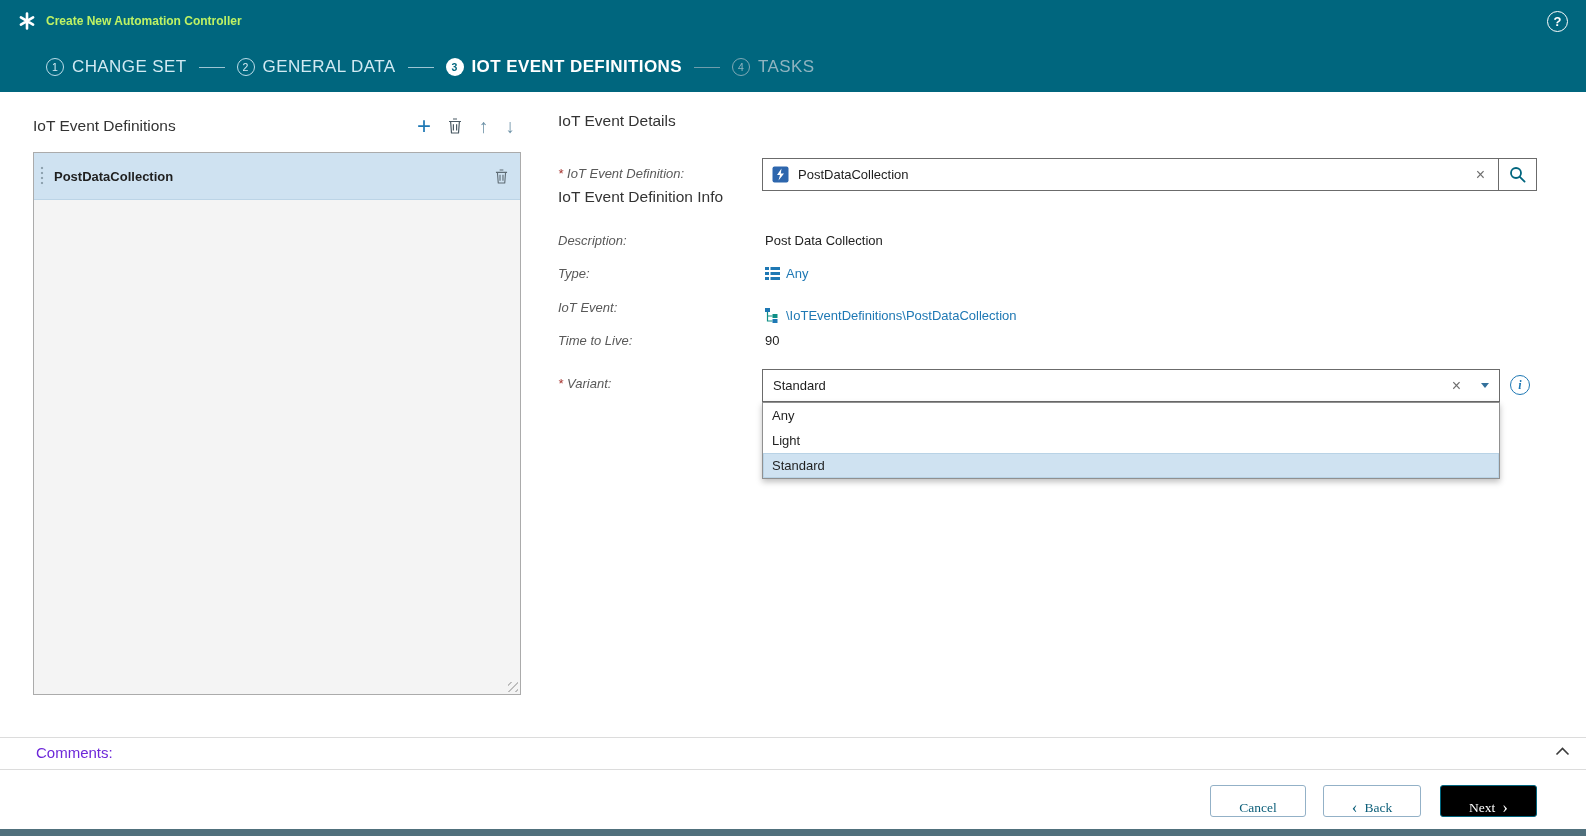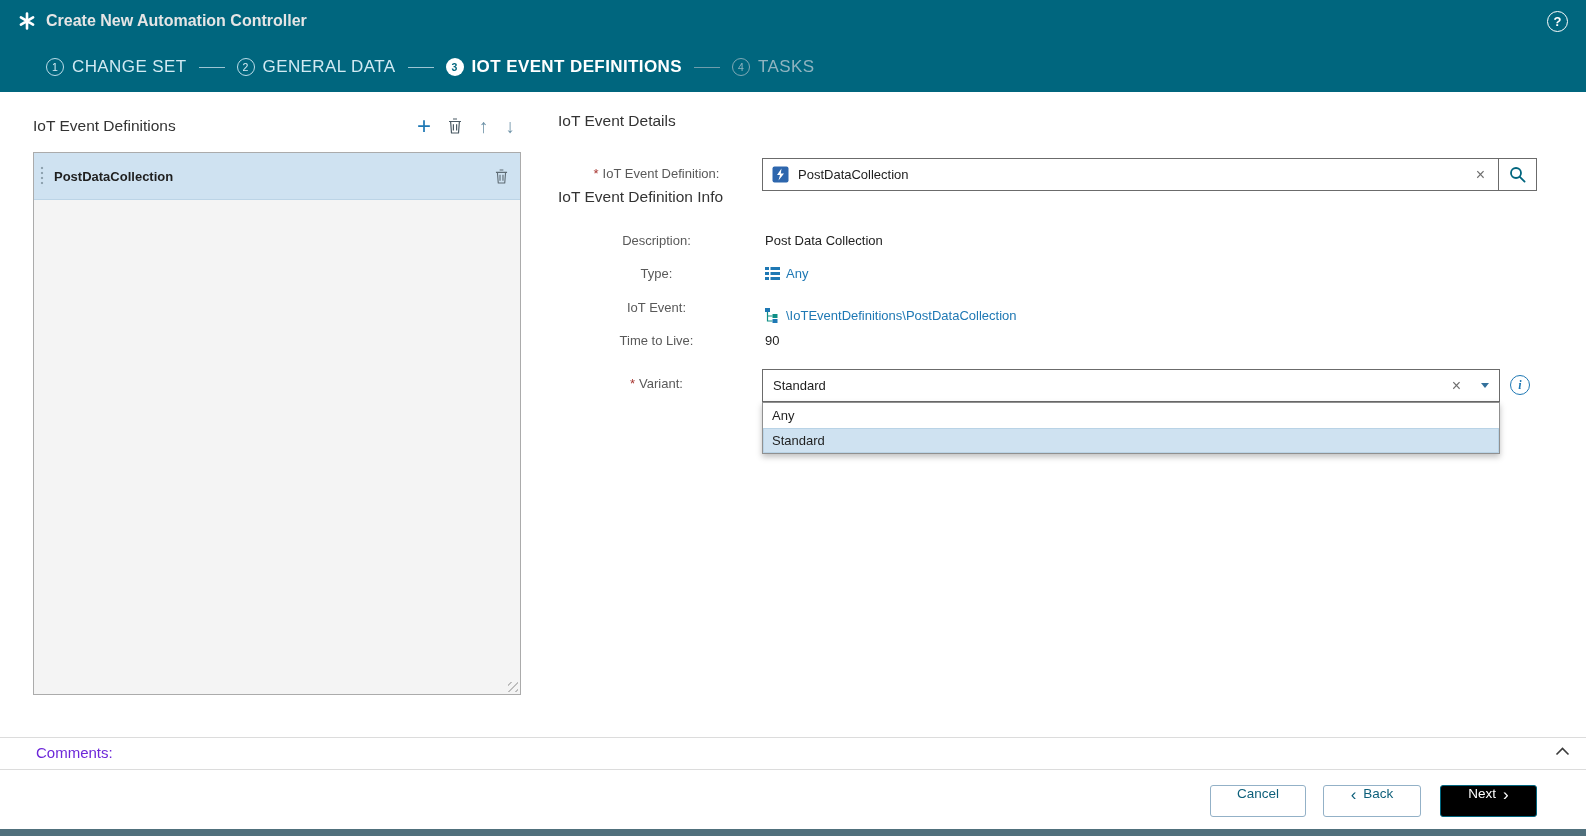"Create New Automation Controller" .titlebar .app-title { color: #e5e5e5 -> #bef264; font-size: 16px -> 12px }
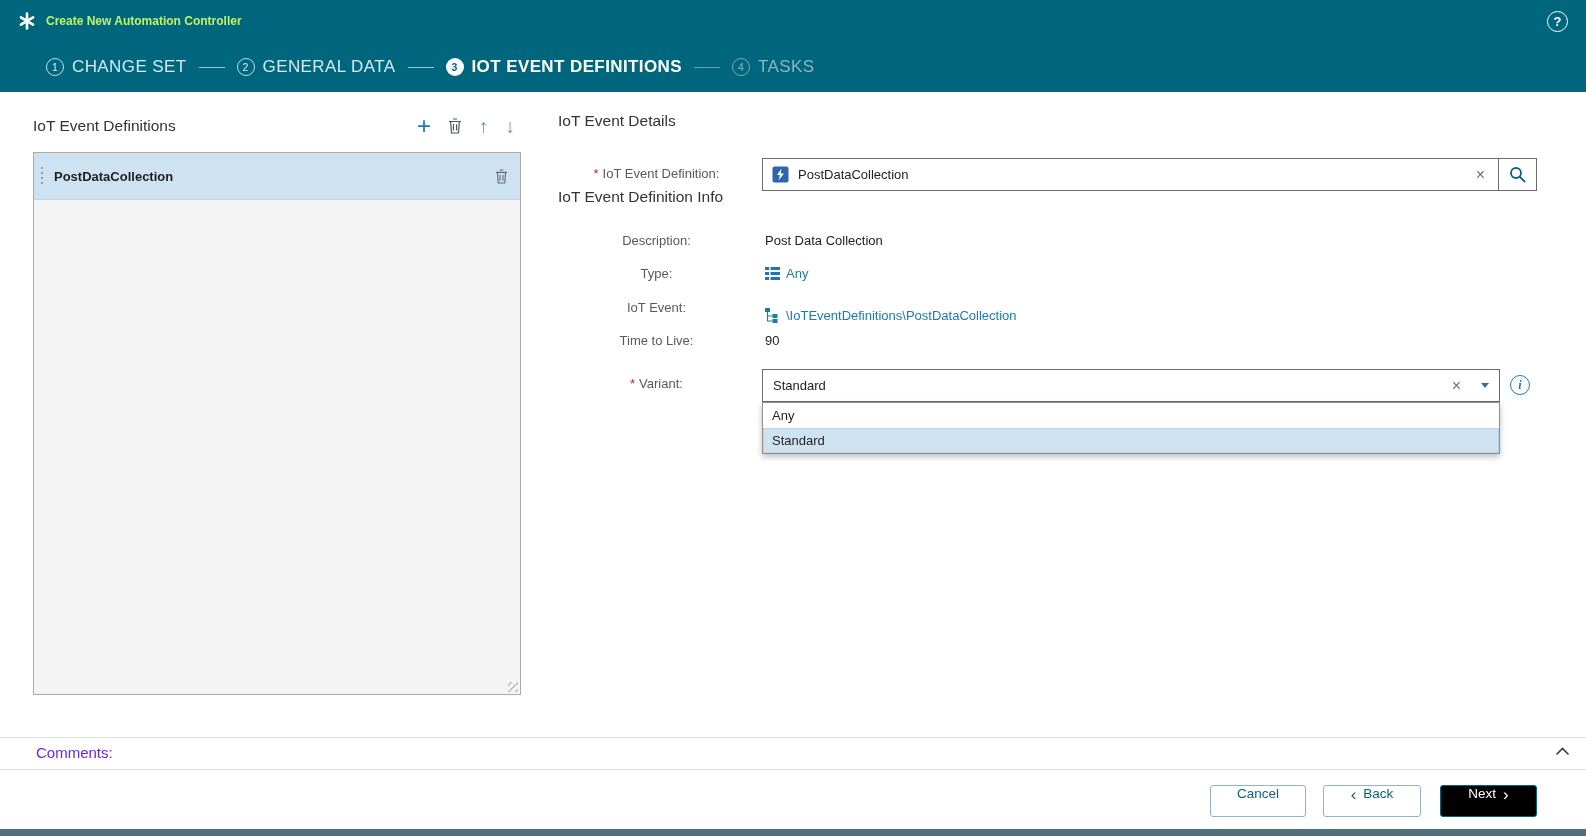"* IoT Event Definition:" .field-label { font-style: none -> italic; text-align: center -> left }
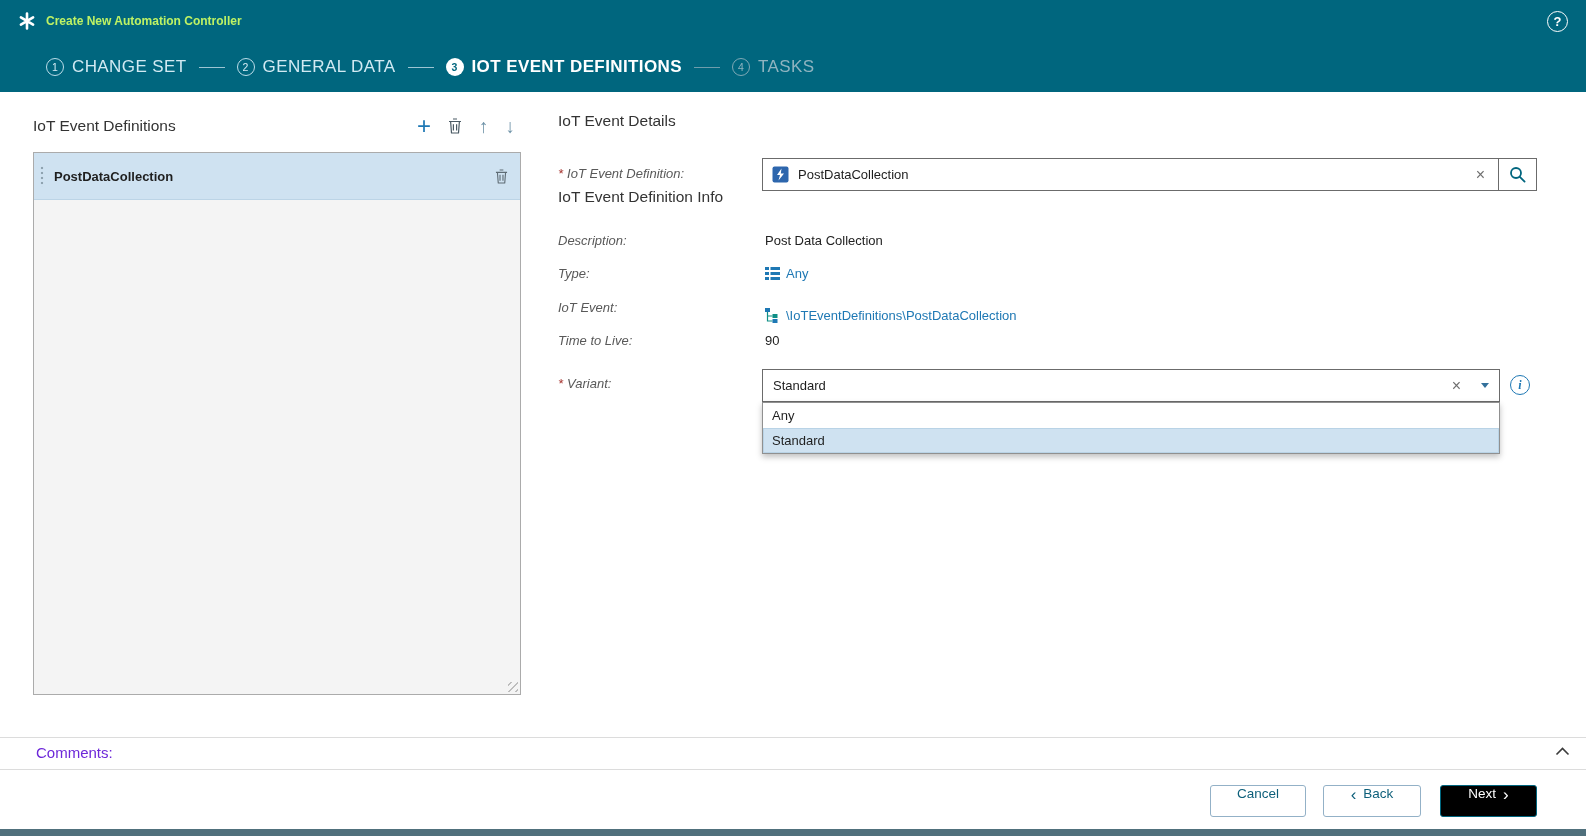"Light" div.option { html: none -> <div>Light</div> }
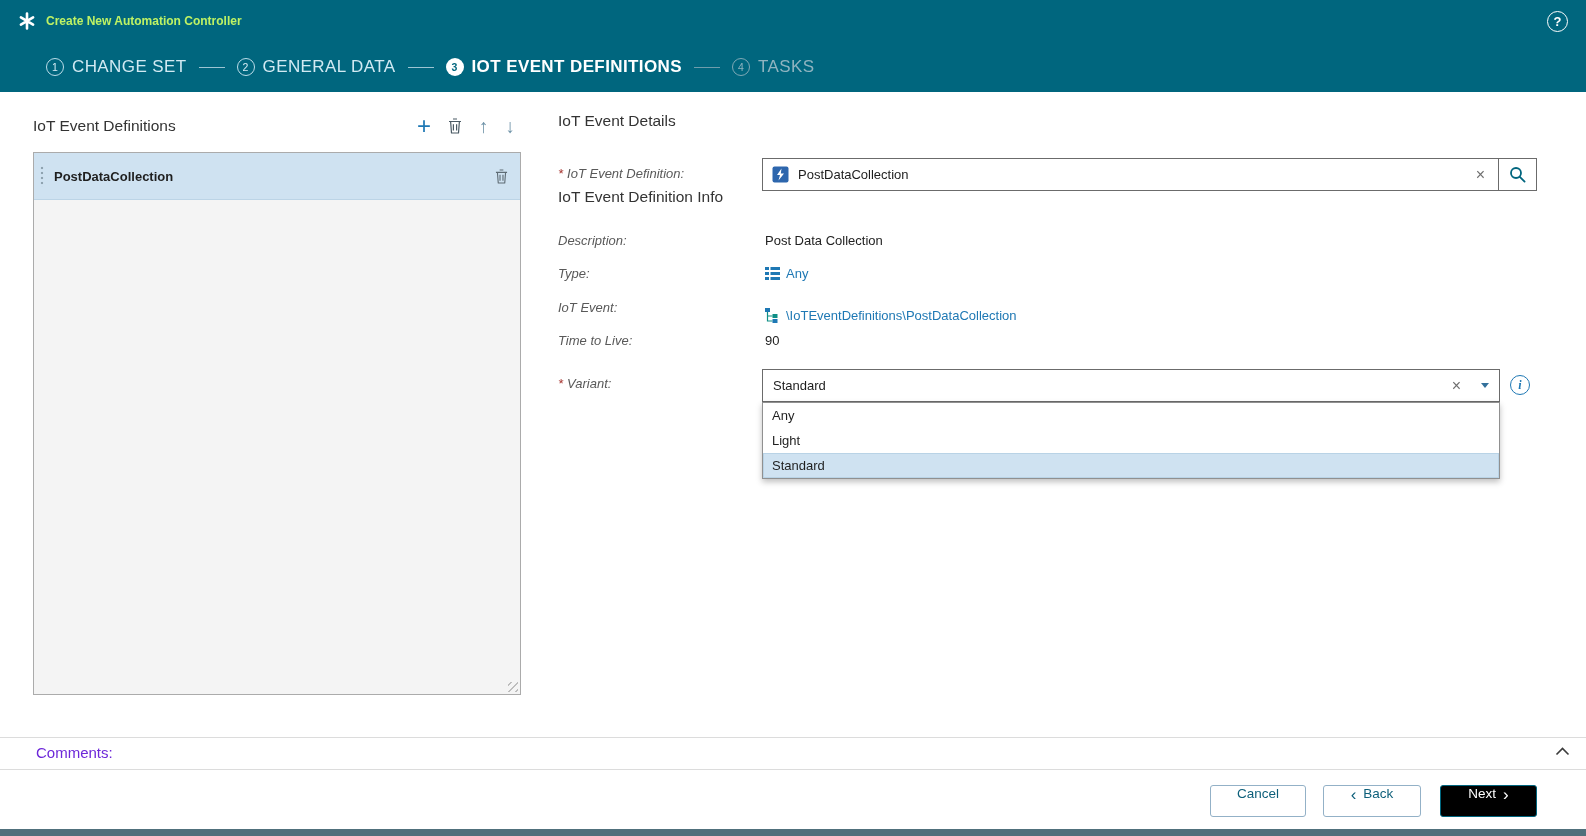"Cancel" .btn { align-items: flex-start -> flex-end; font-family: Liberation Sans, sans-serif -> Liberation Serif, serif }
